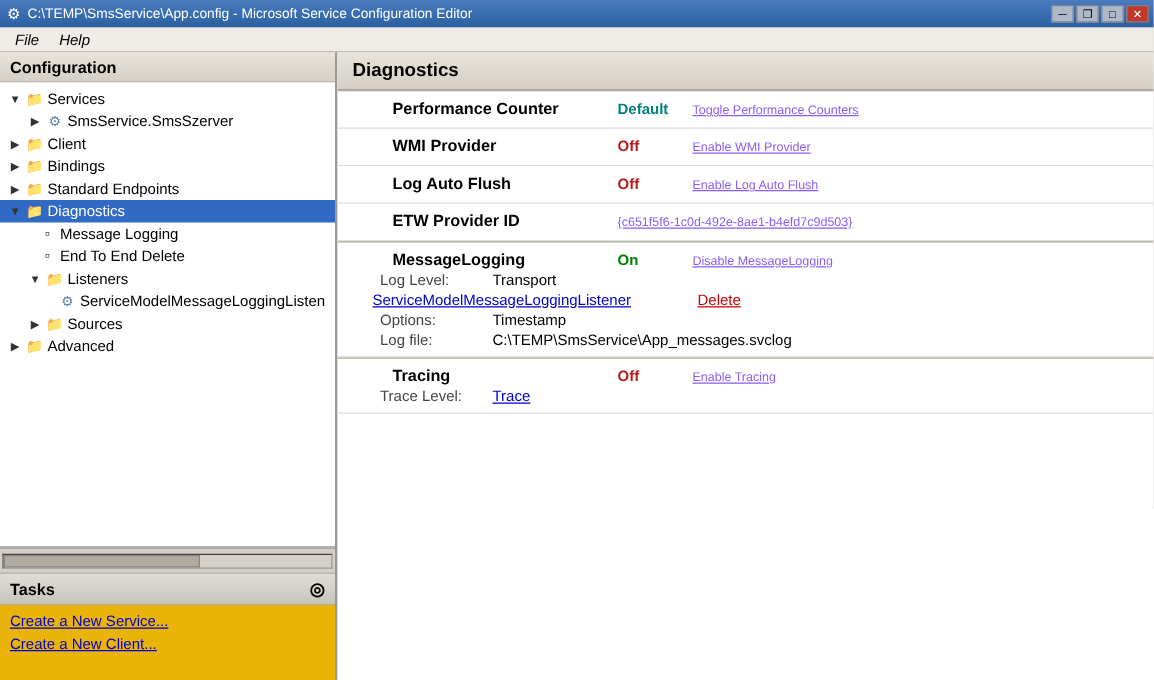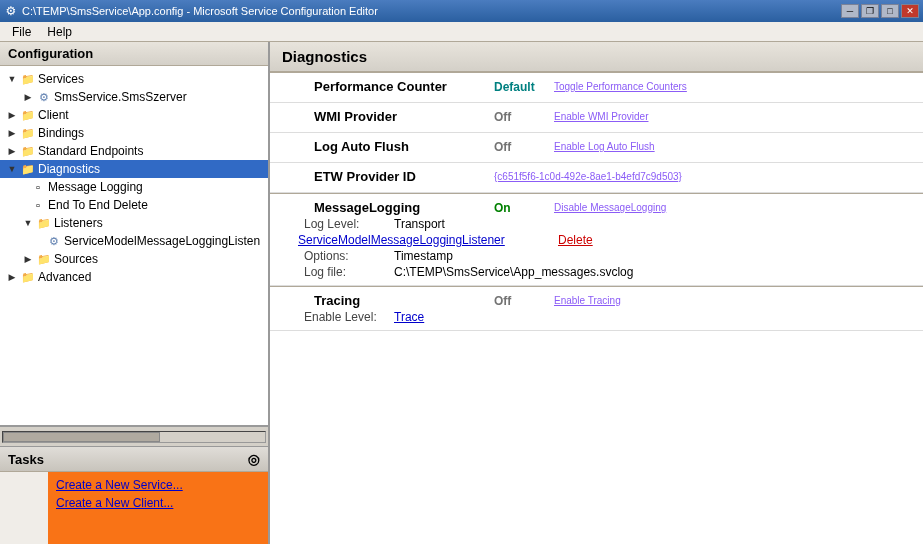"File" .menu-item { font-style: none -> italic }
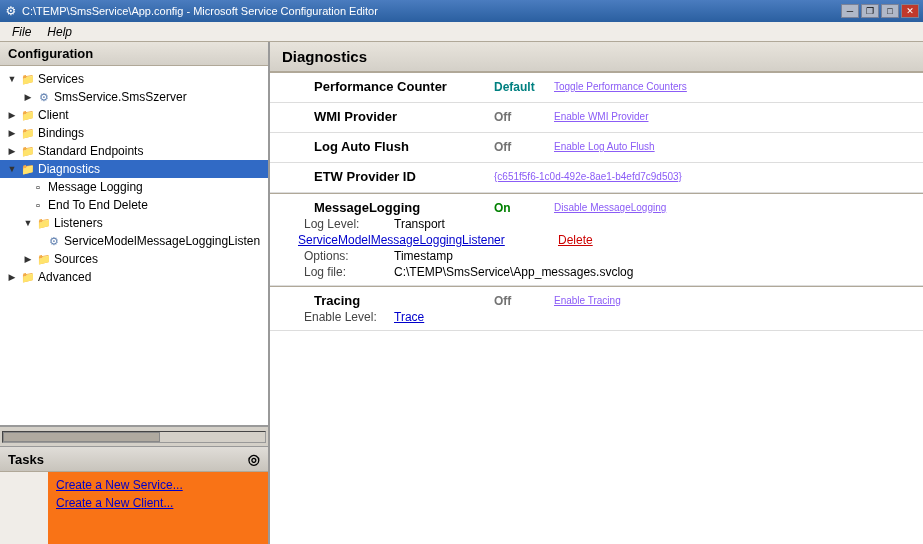"Performance Counter" .diag-row { align-items: center -> flex-end }
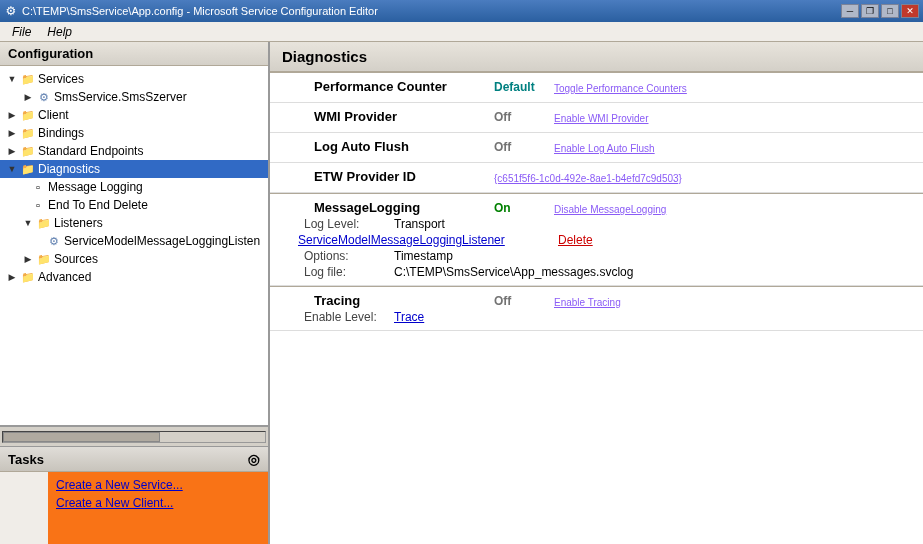"Off" .diag-status.off { color: #737373 -> #b91c1c }
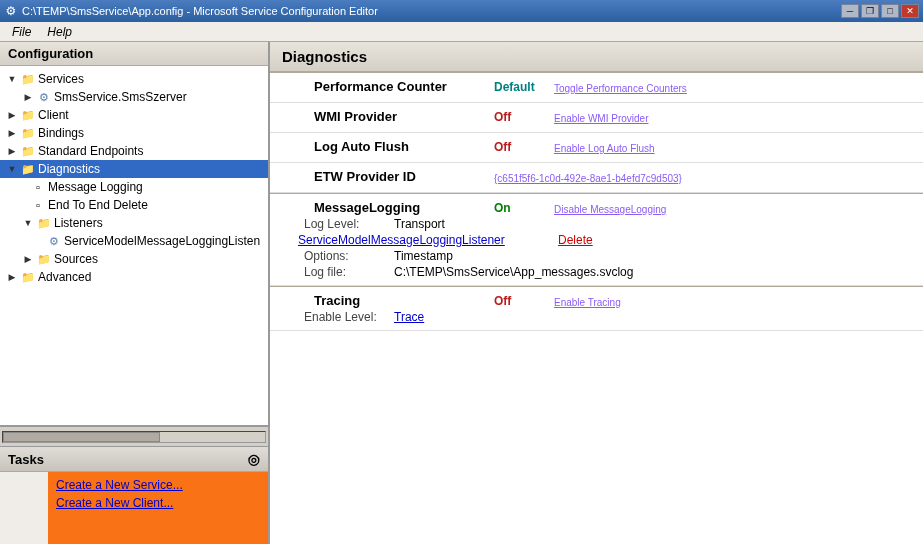"Enable Level:" span.diag-sub-label { text: Enable -> Trace }
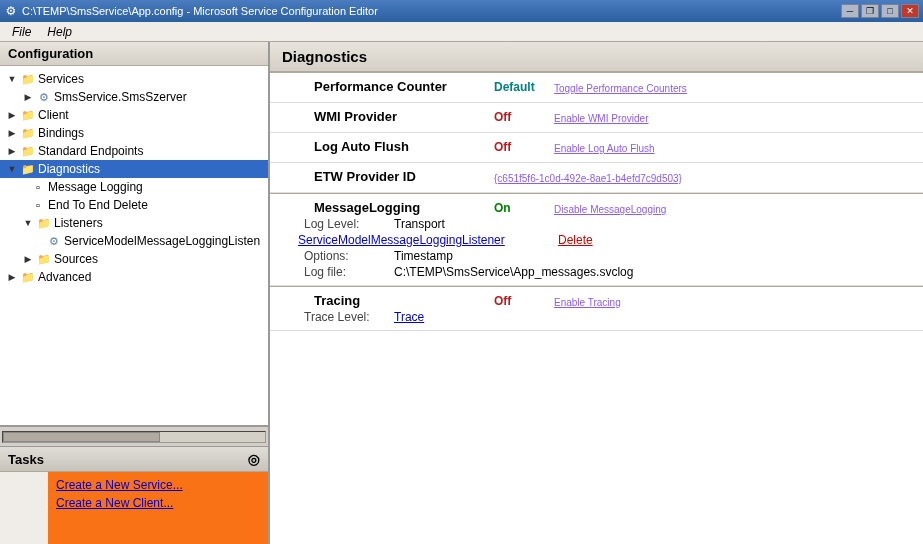"Create a New Service..." .tasks-content { background: #f97316 -> #eab308; height: 72px -> 60px; margin-left: 48px -> none }
